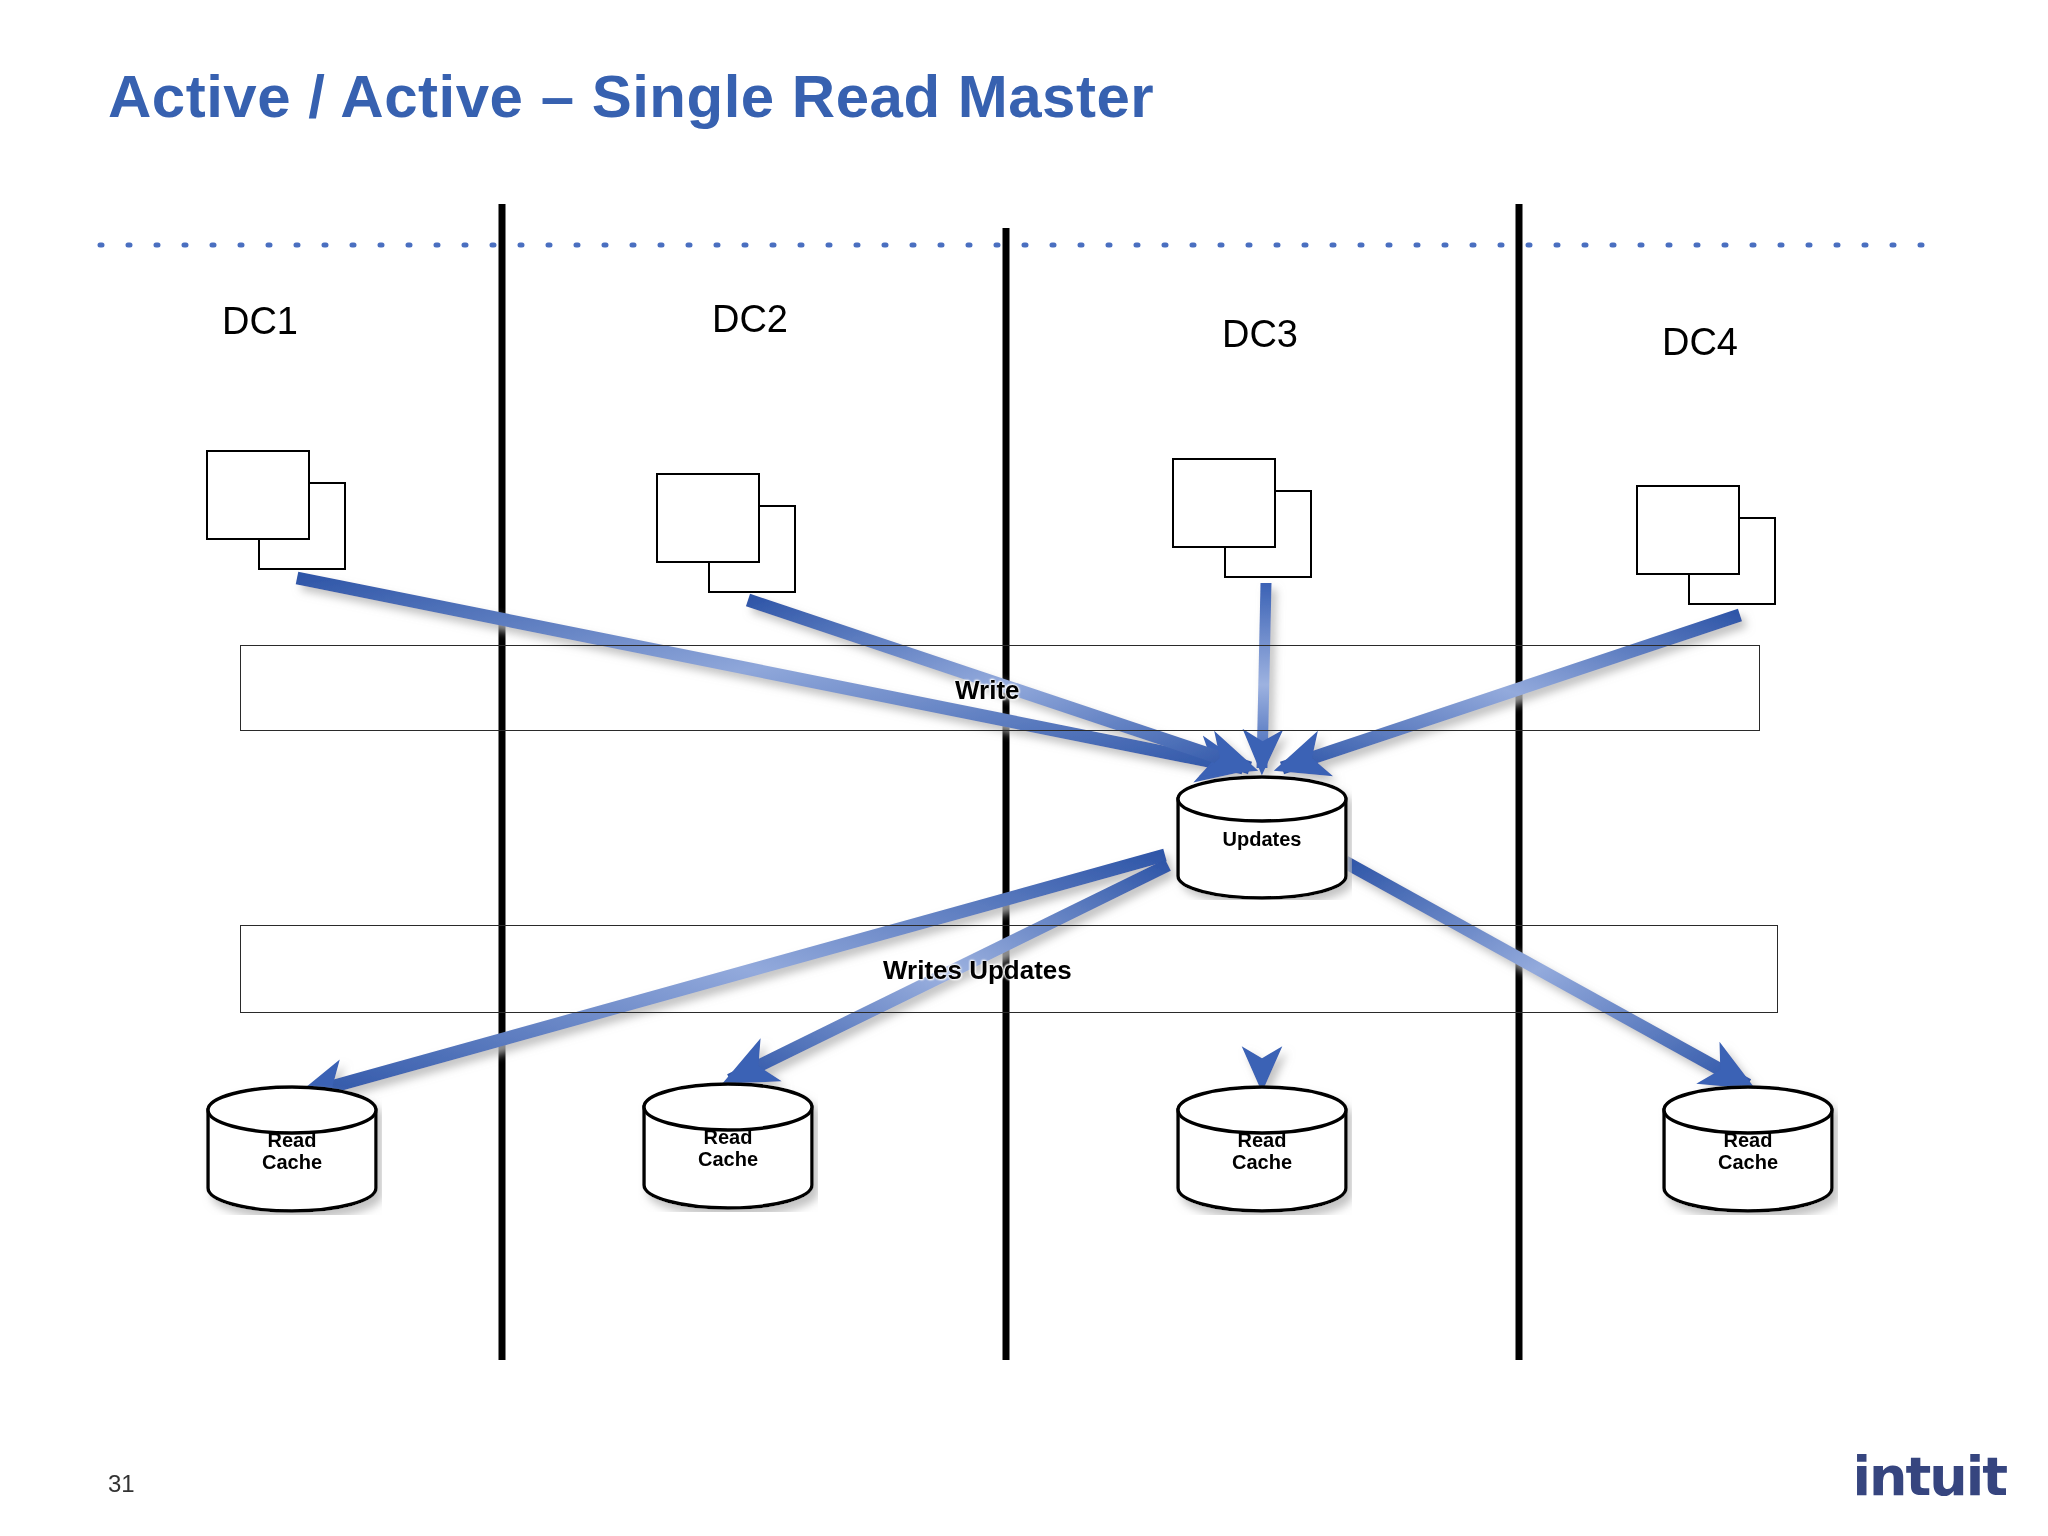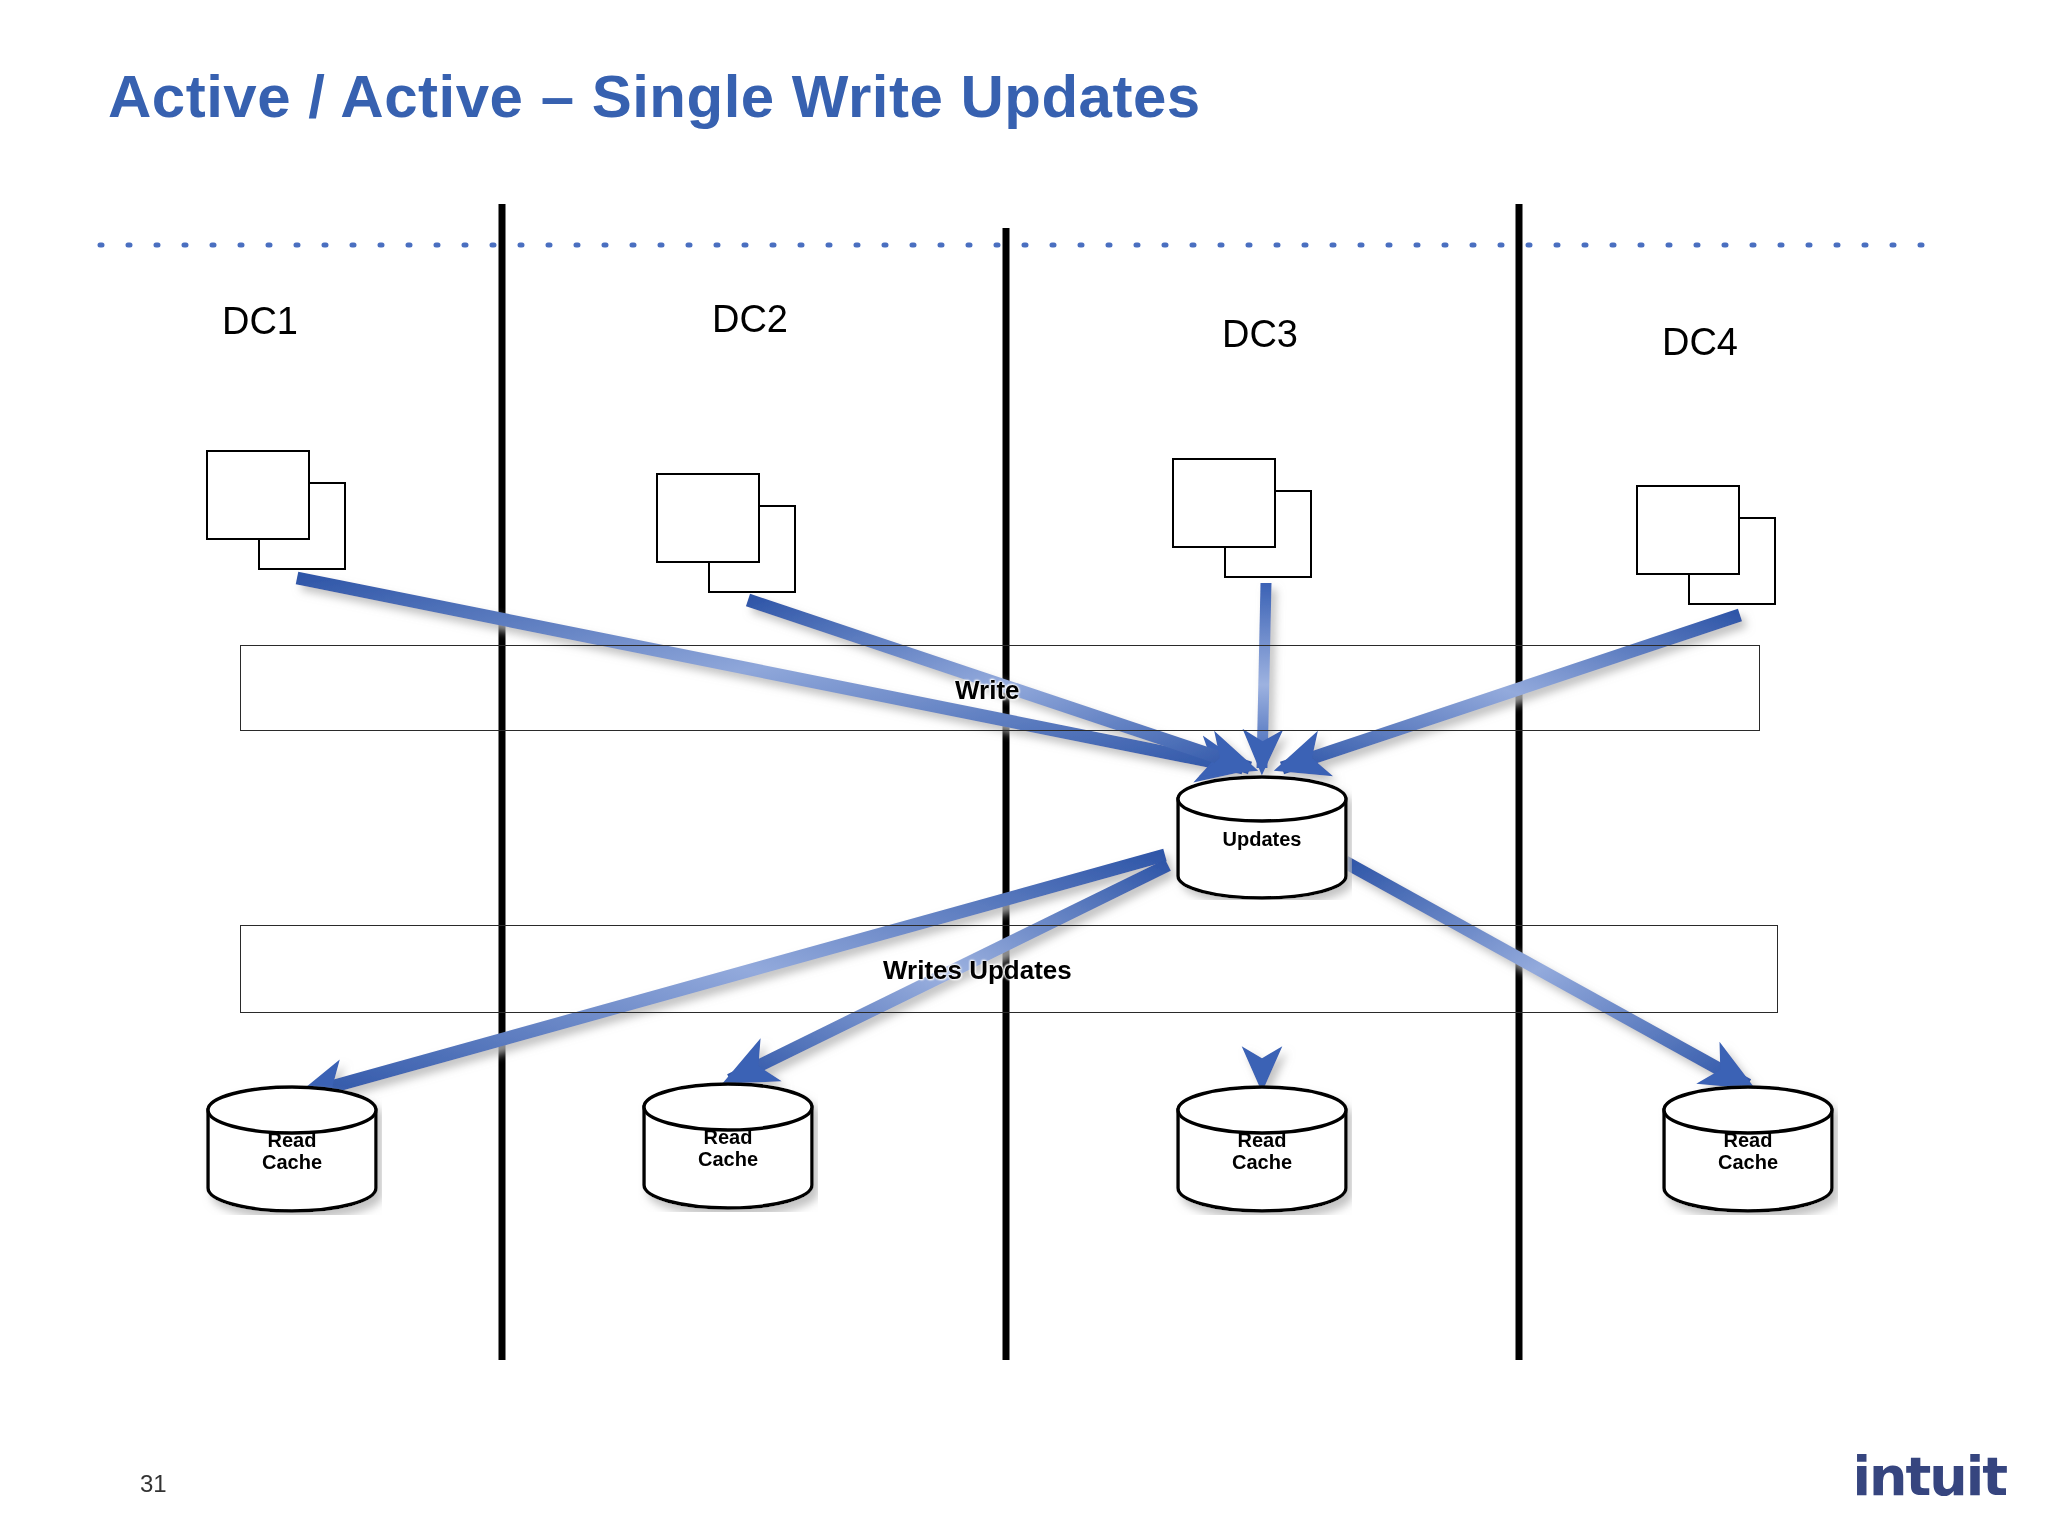"Active / Active – Single" div { text: Write Updates -> Read Master }
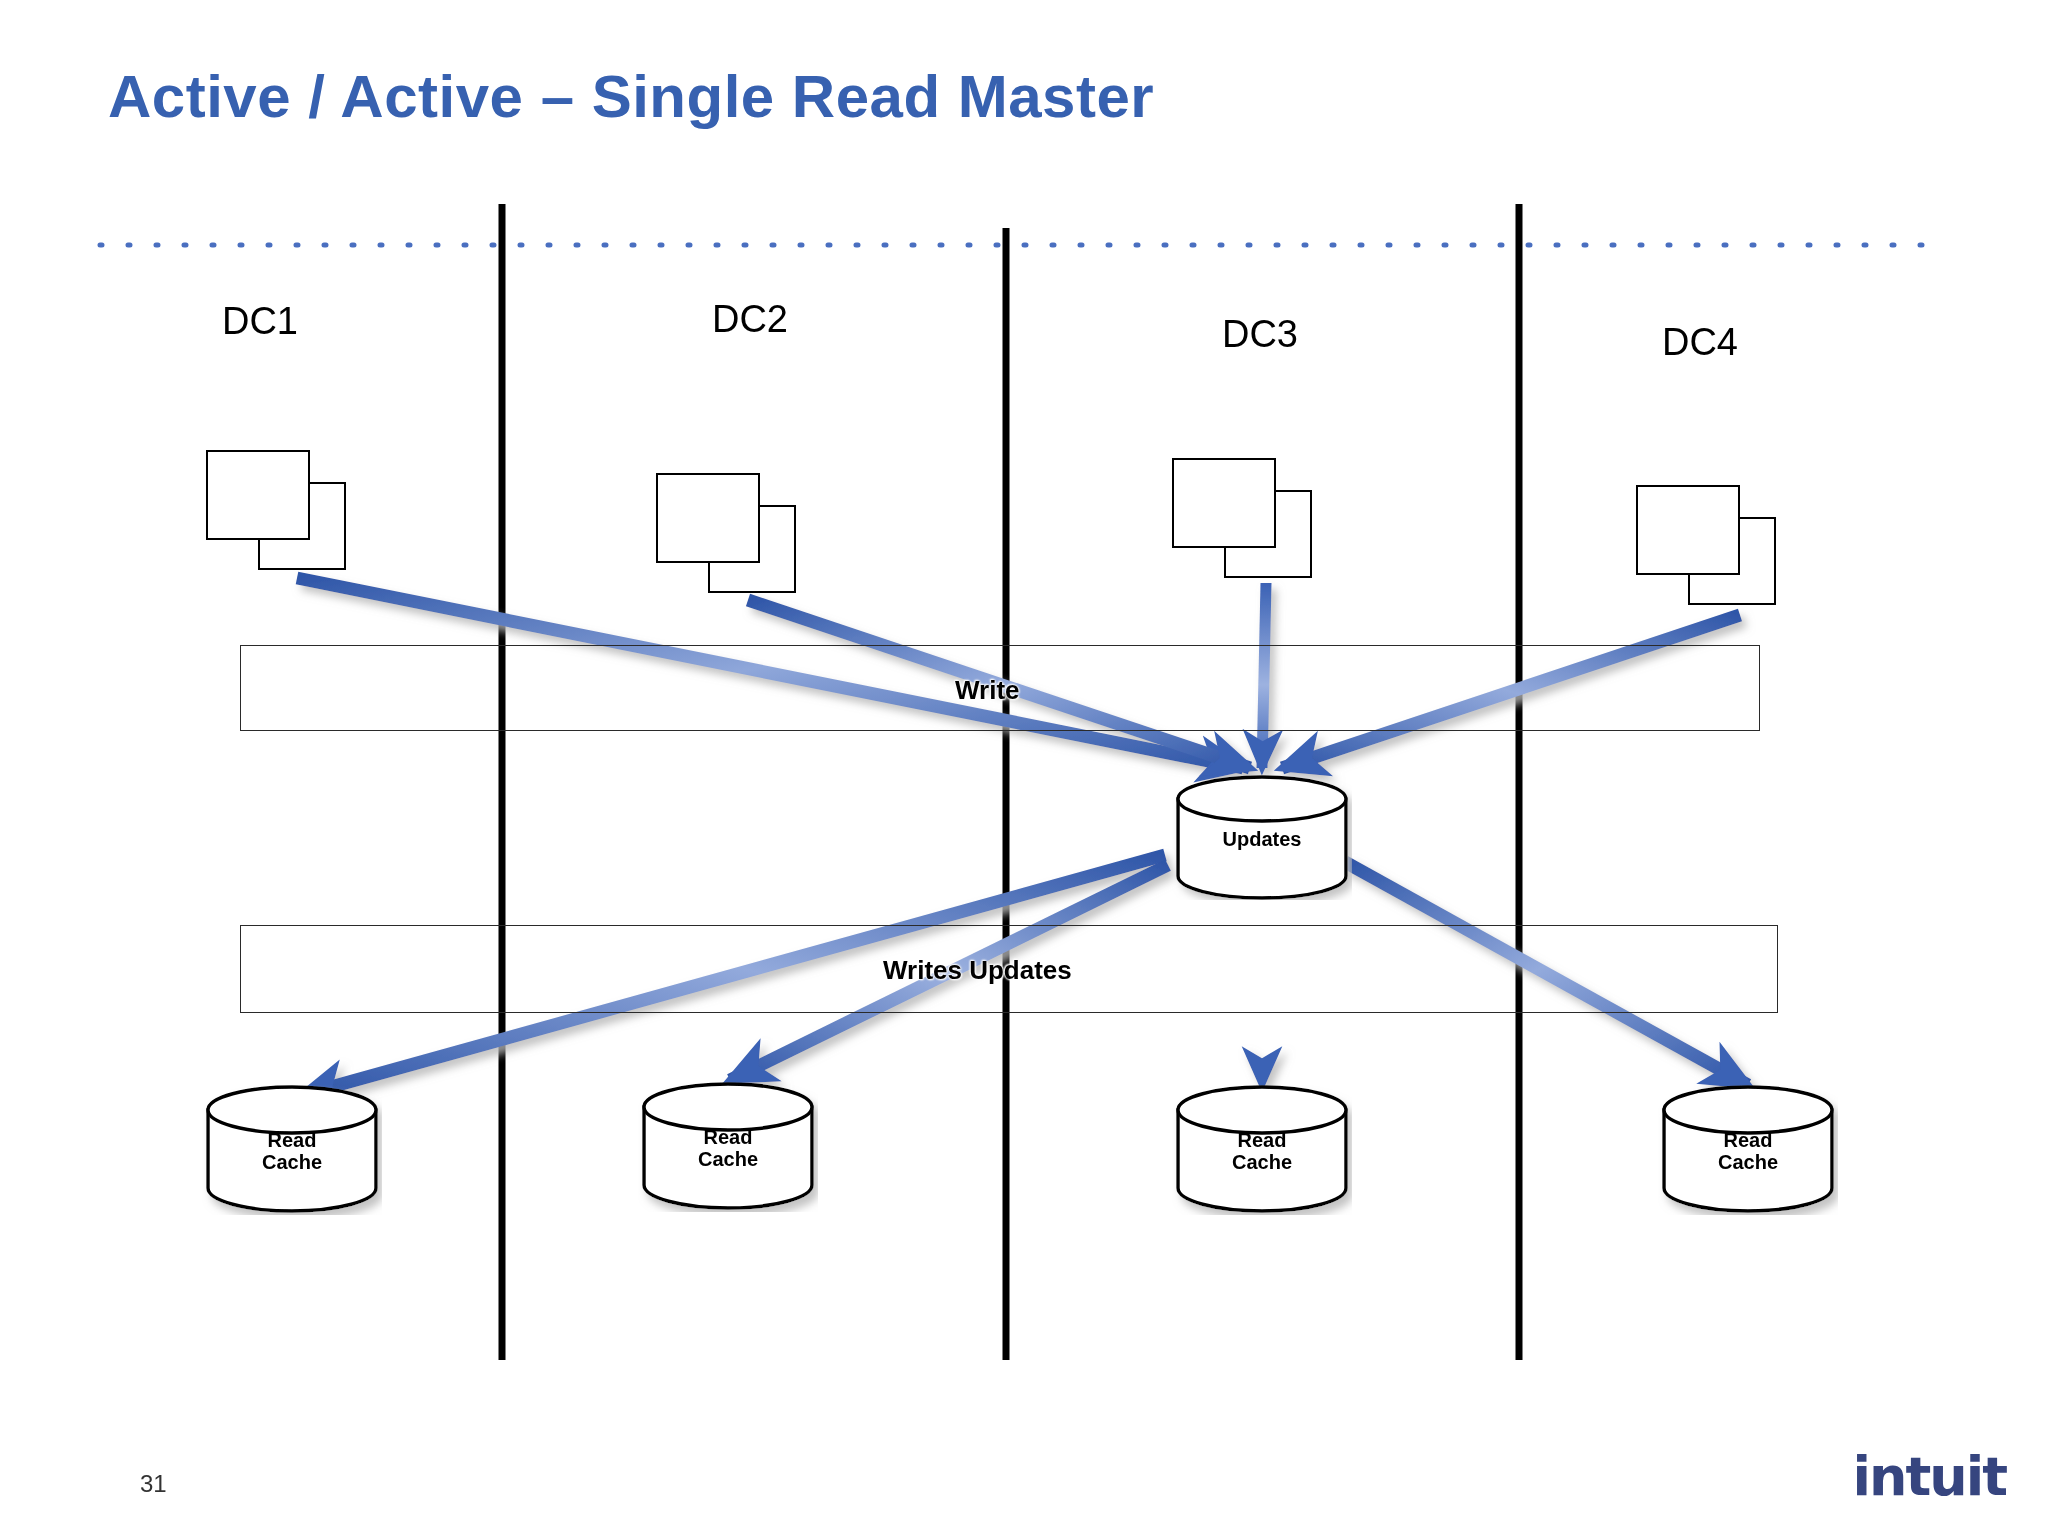"31" #page-number { margin-left: 32px -> none }
